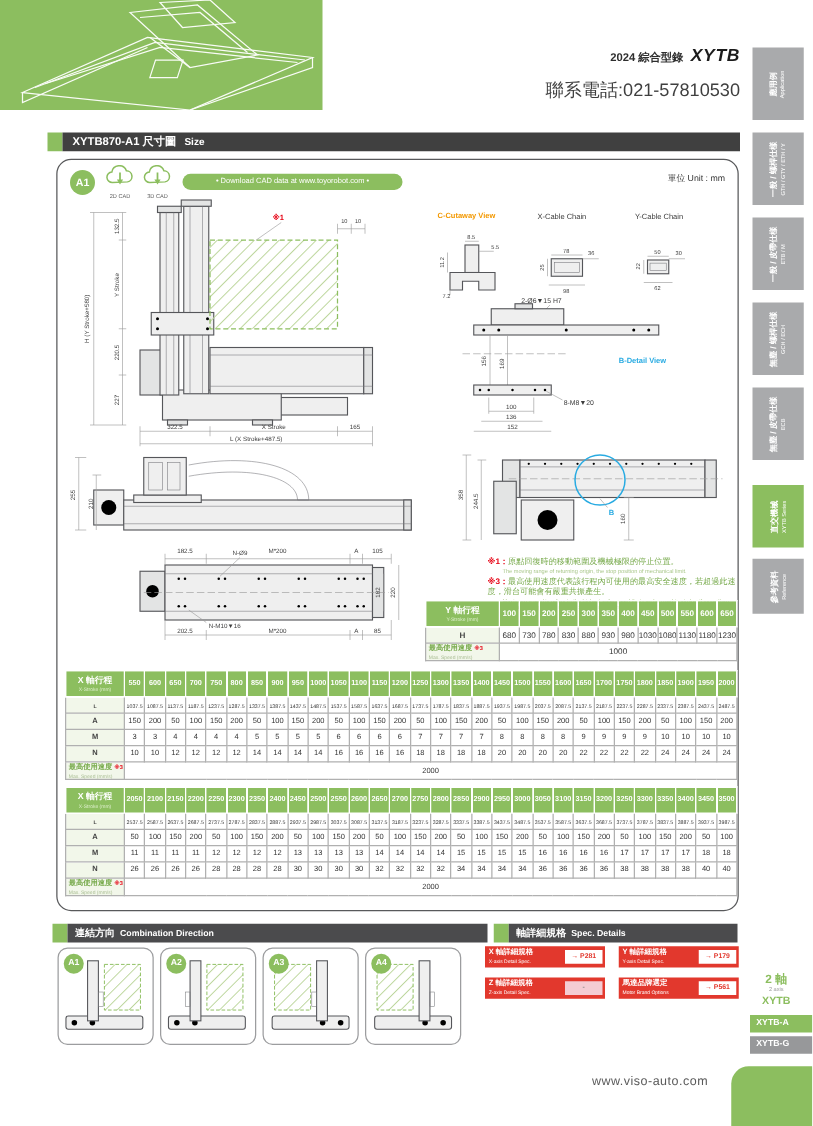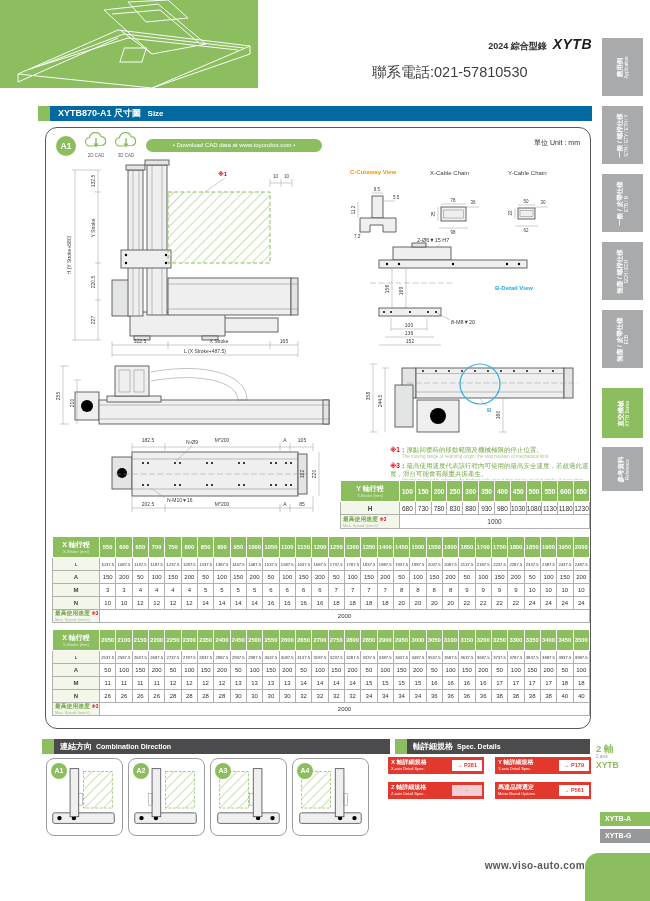"聯系電話:021-57810530" .phone { text-align: left -> right }
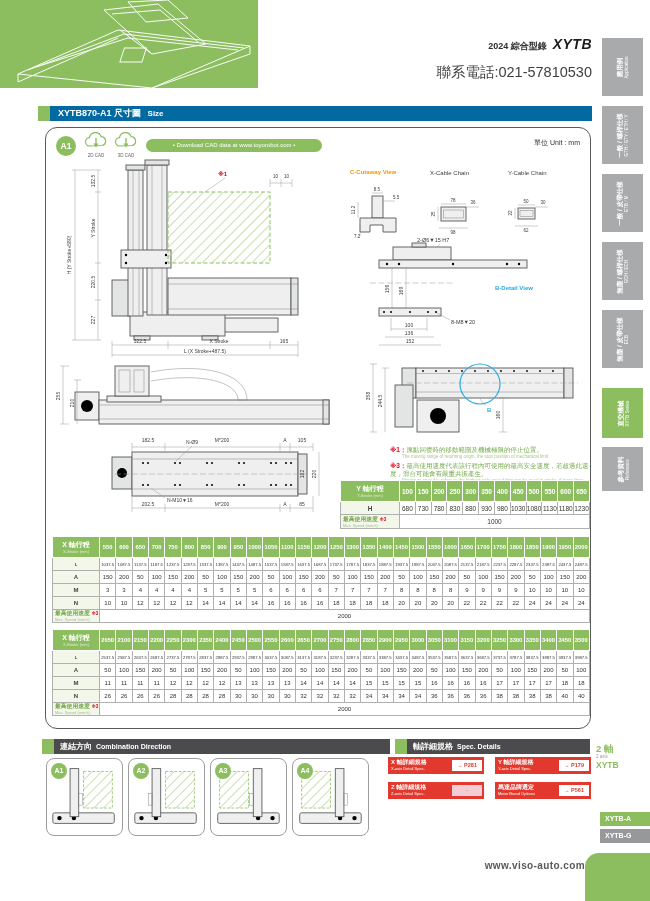"XYTB870-A1 尺寸圖 Size" .tbar { background: #0369a1 -> #404040 }
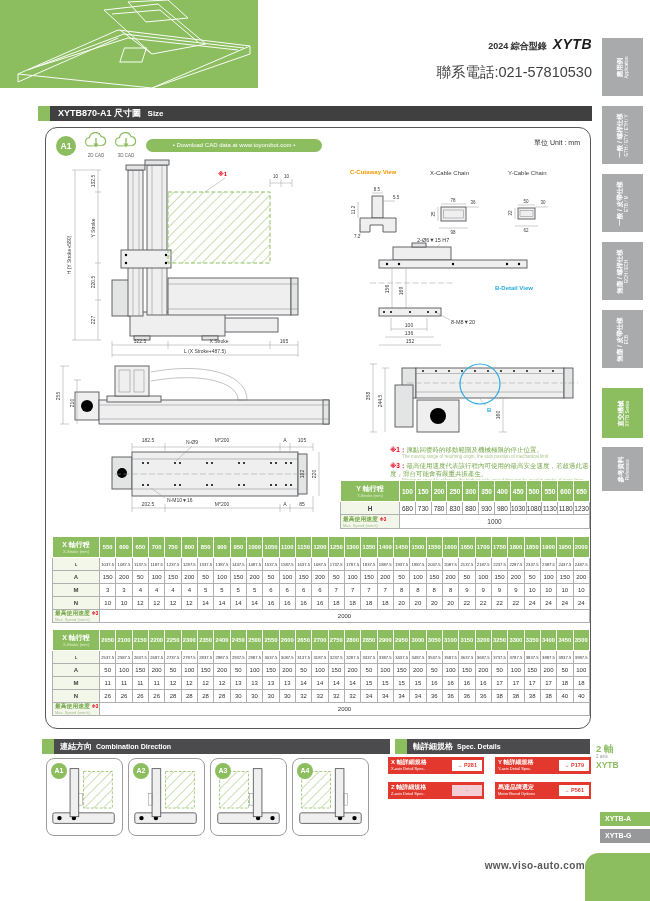"2 軸" .series { text-align: none -> center; top: 744px -> 779px }
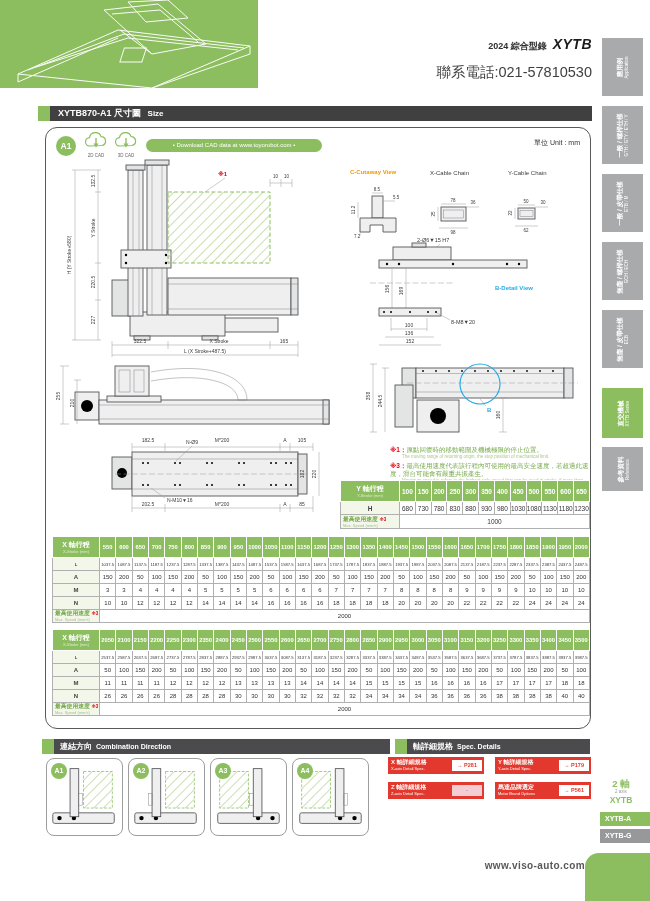"www.viso-auto.com" .website { font-weight: bold -> normal; text-align: right -> center }
